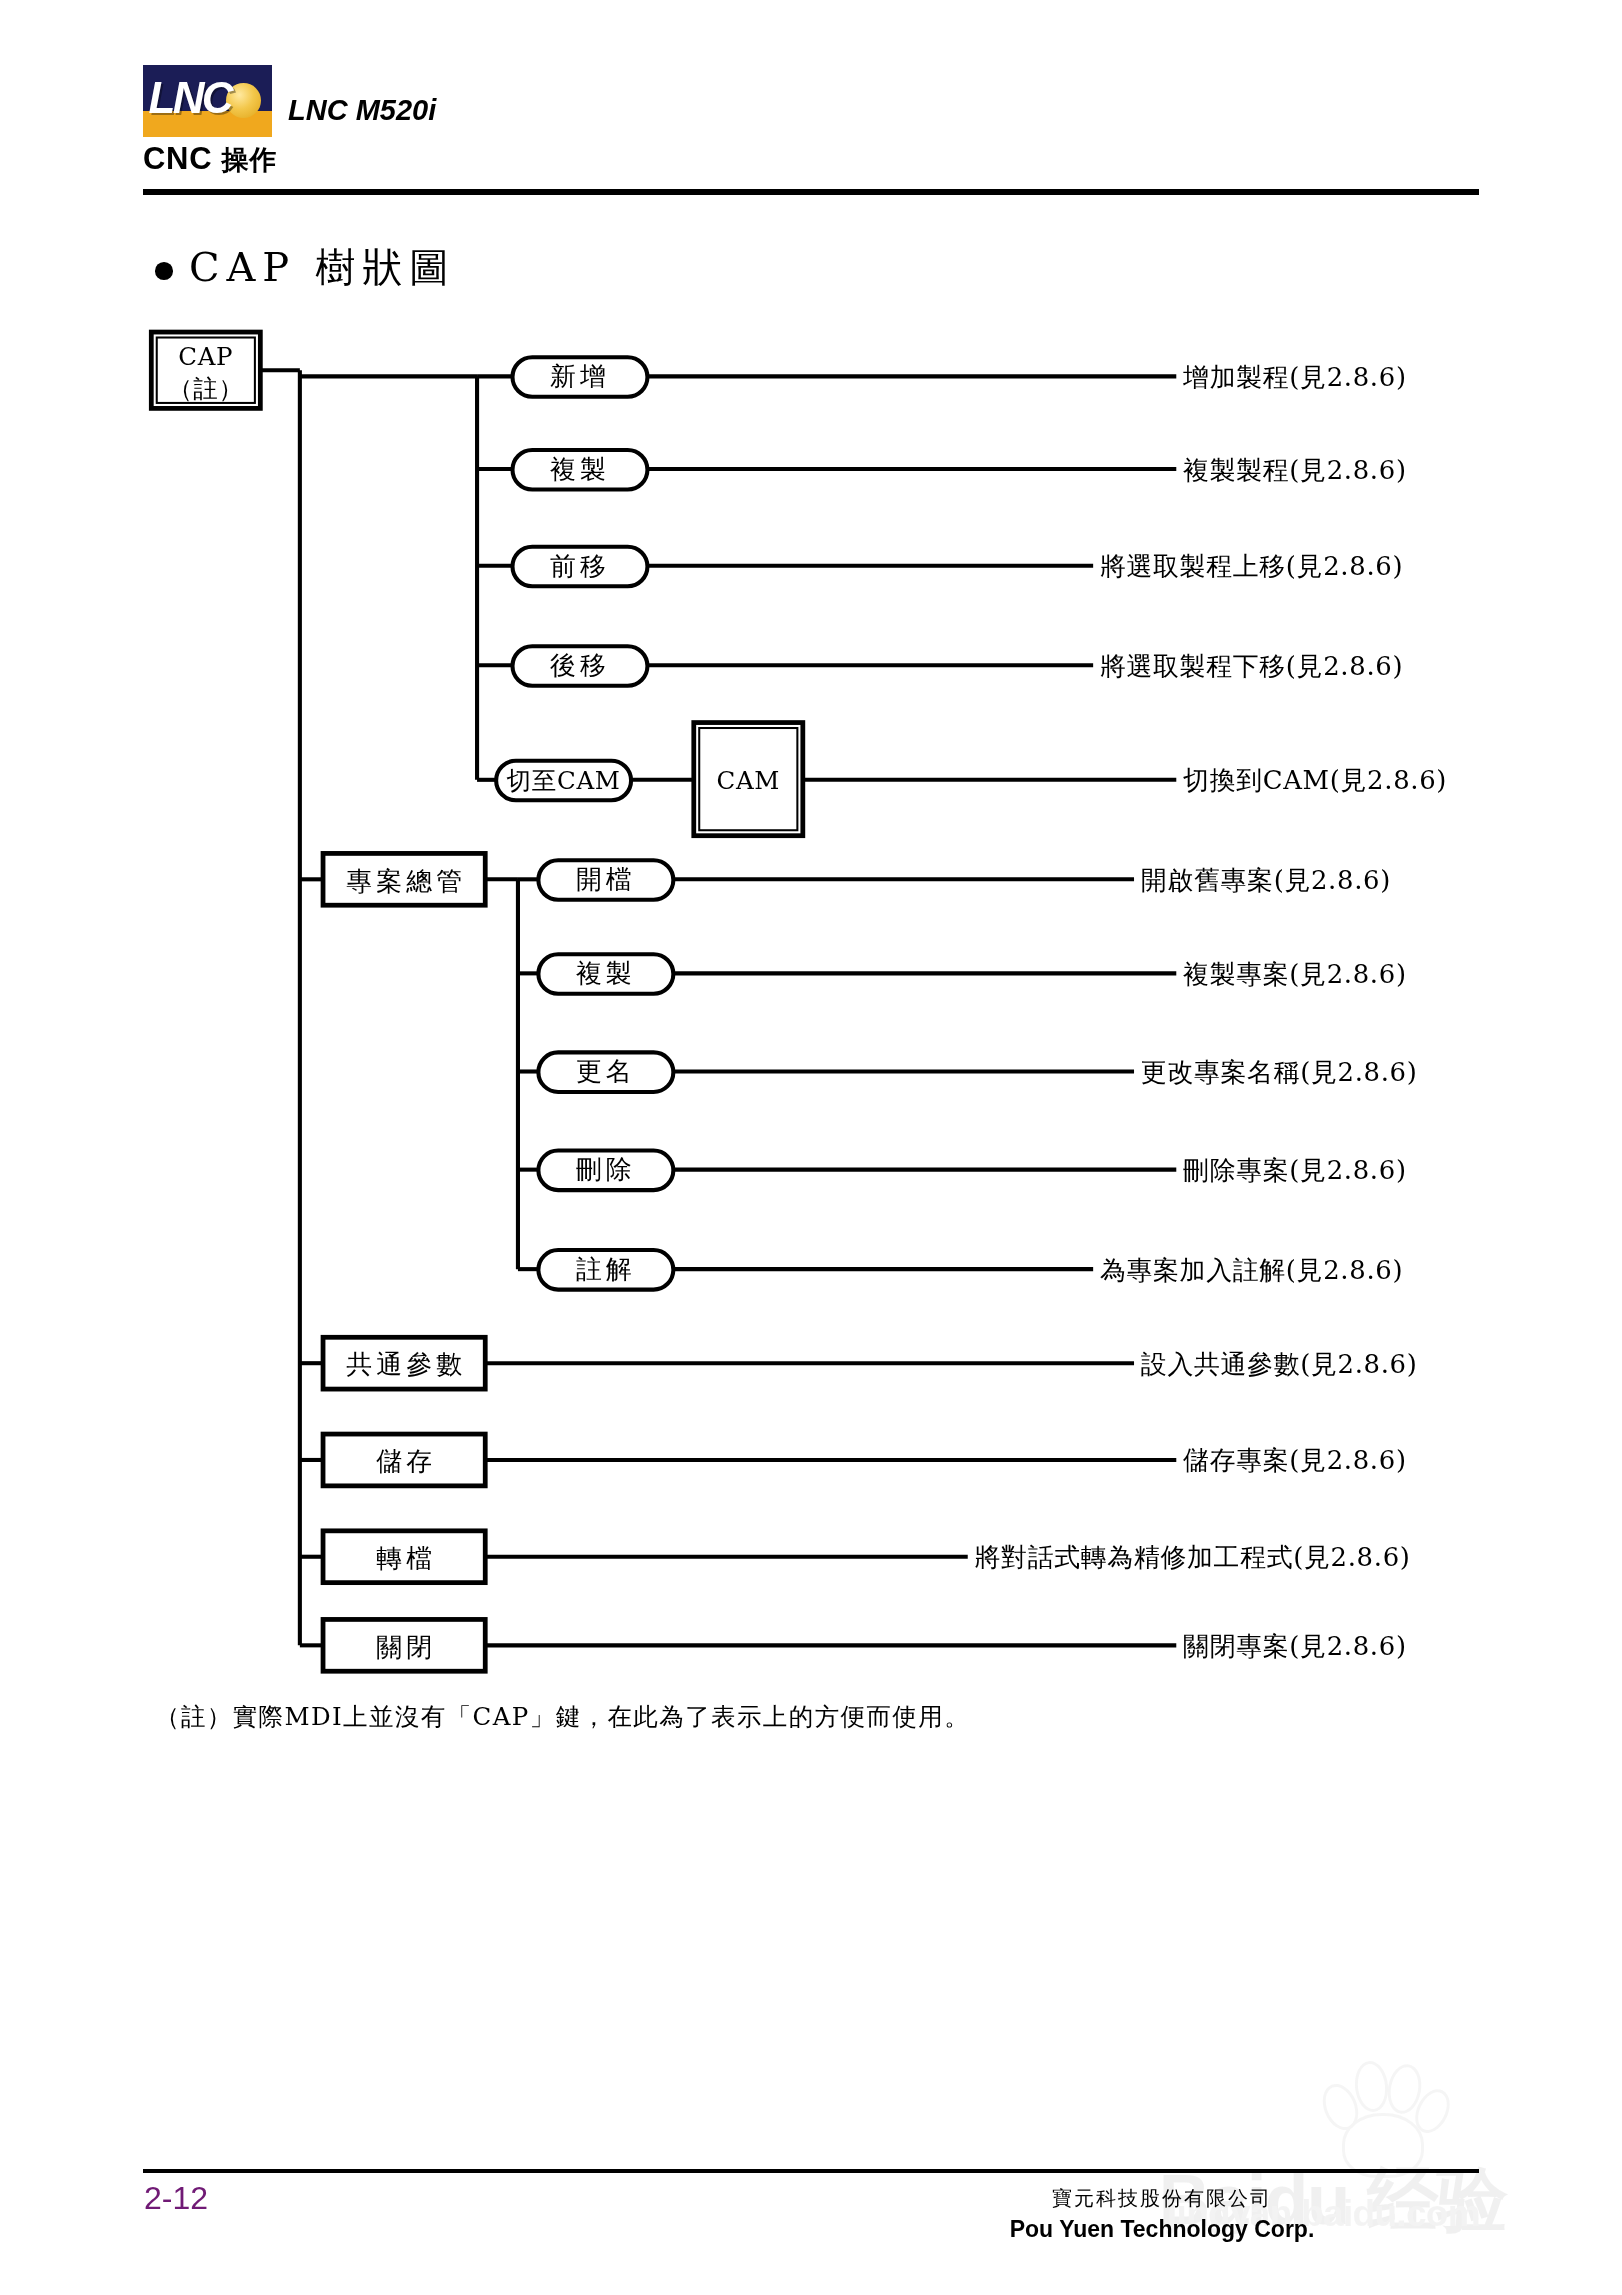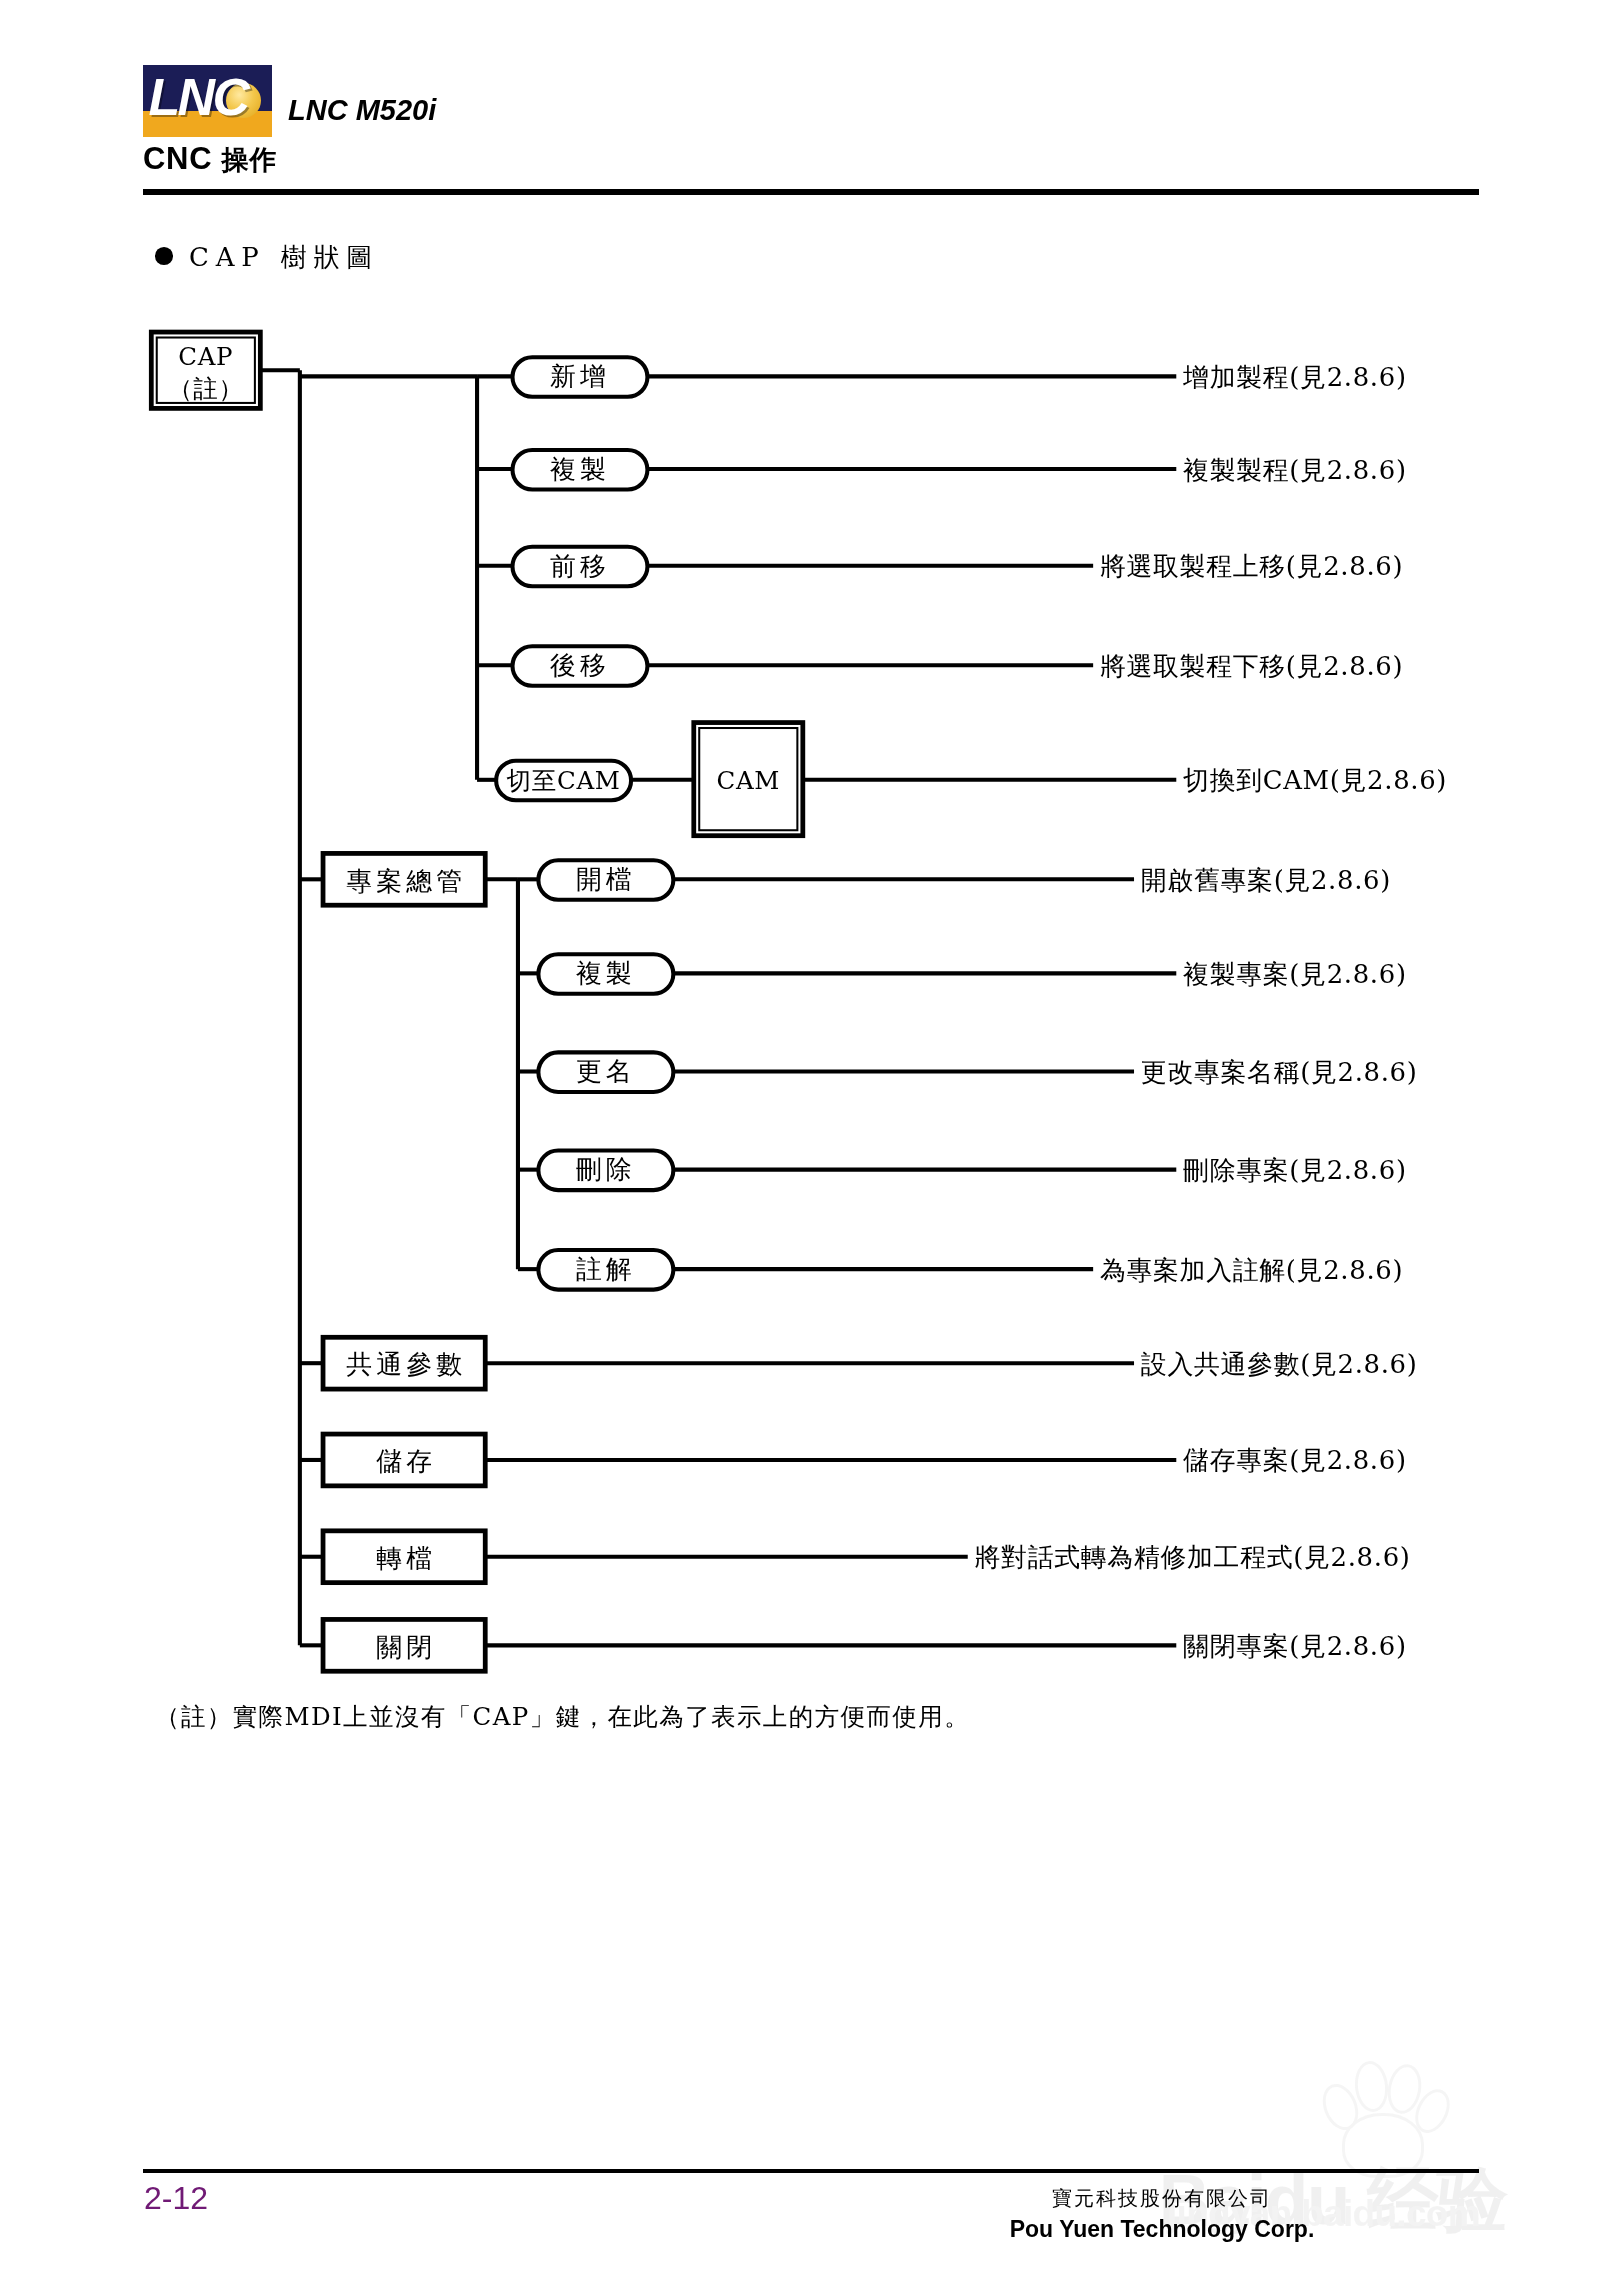"LNC" .logo-box .lnc { font-size: 52px -> 44px }
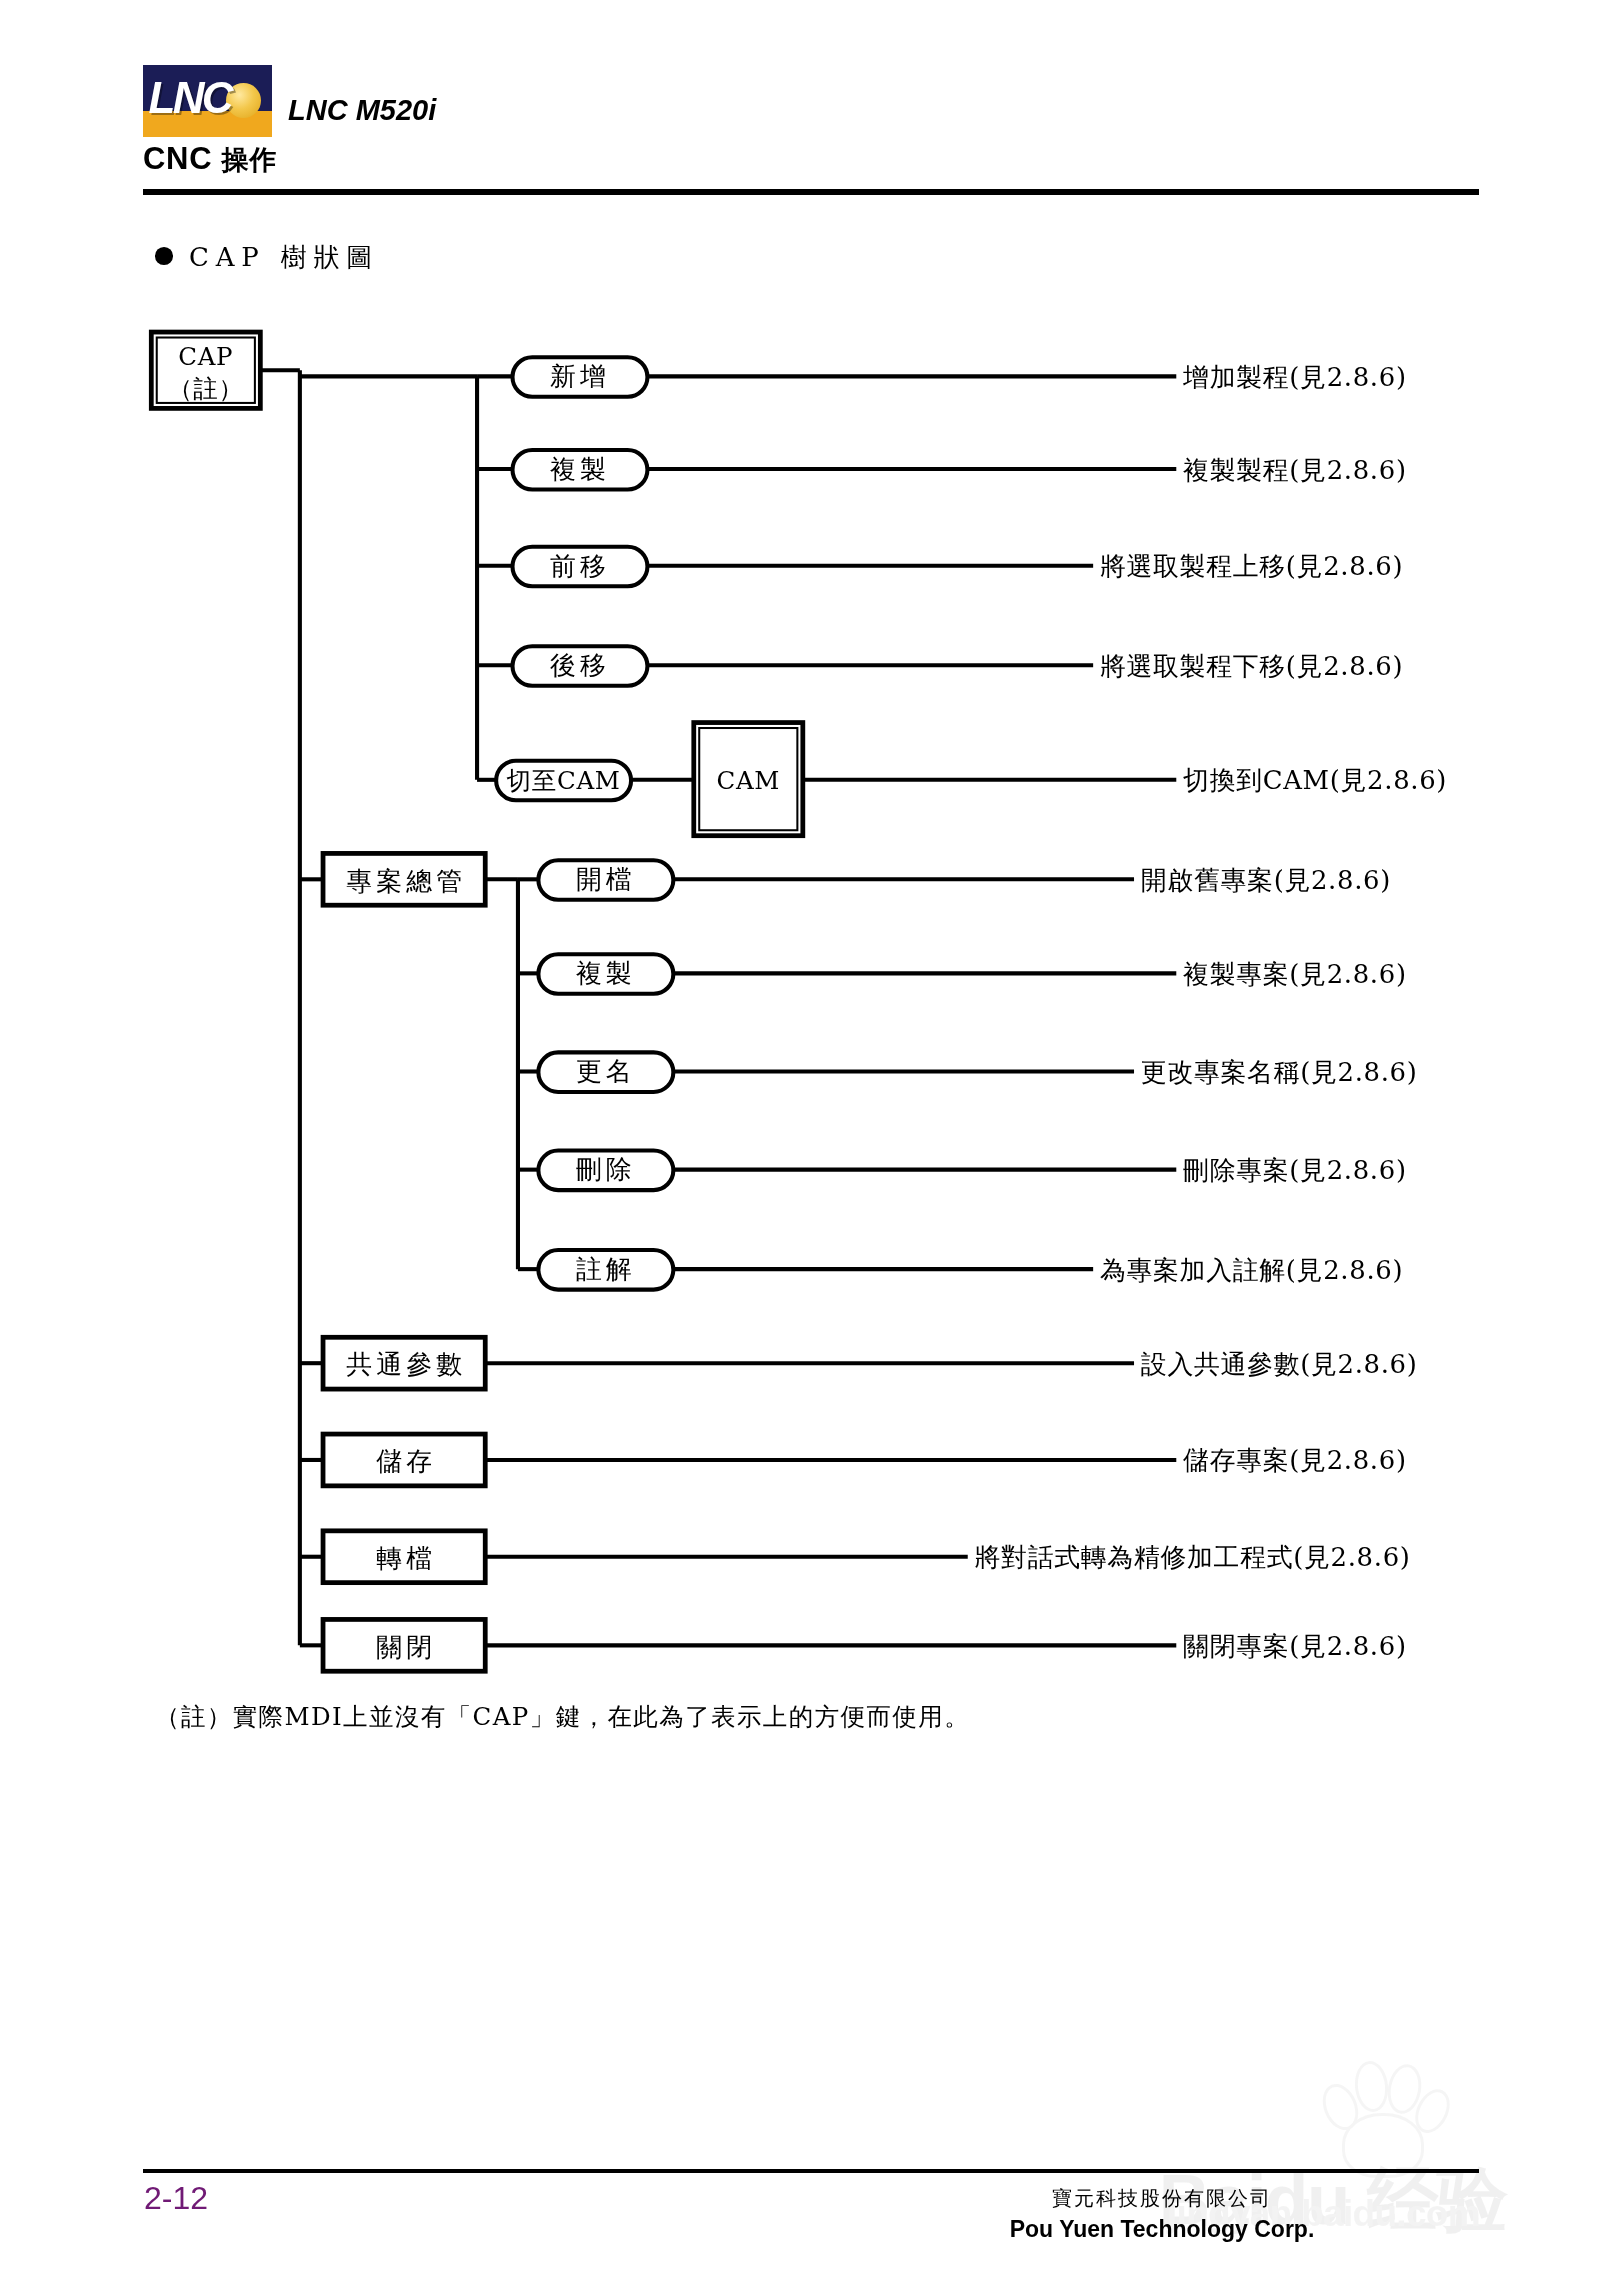"CAP 樹狀圖" .section-title { font-size: 26px -> 40px }
